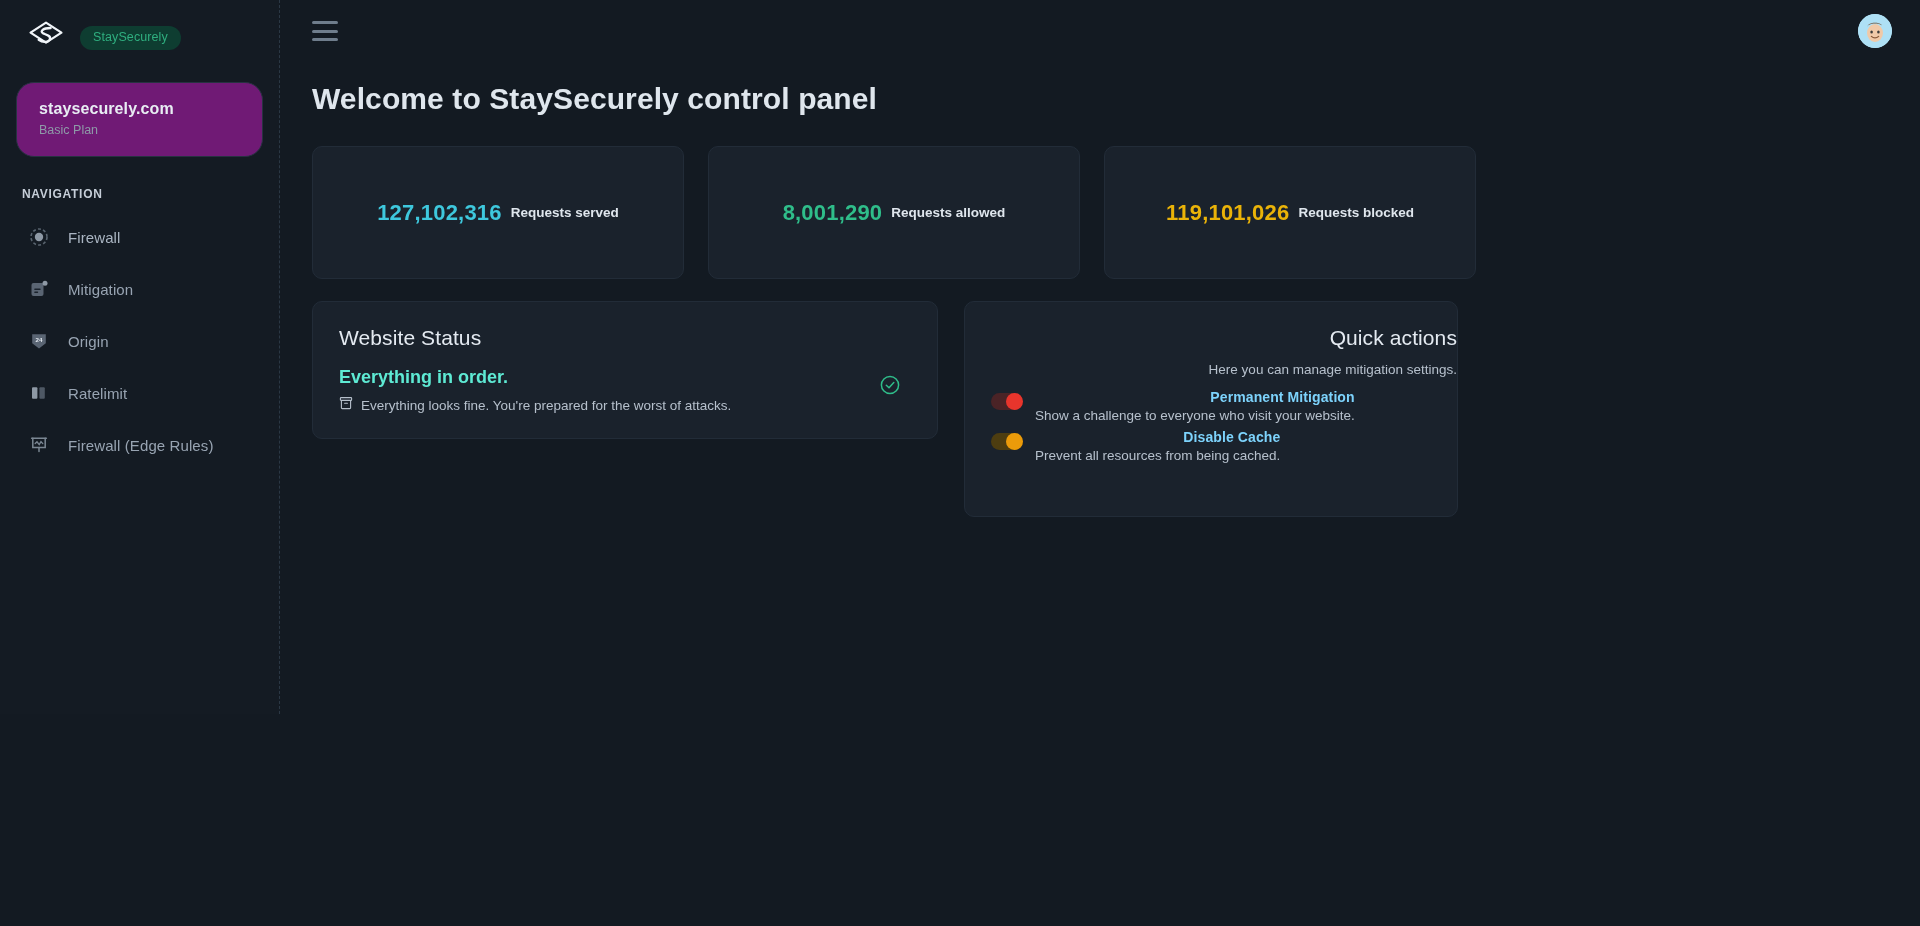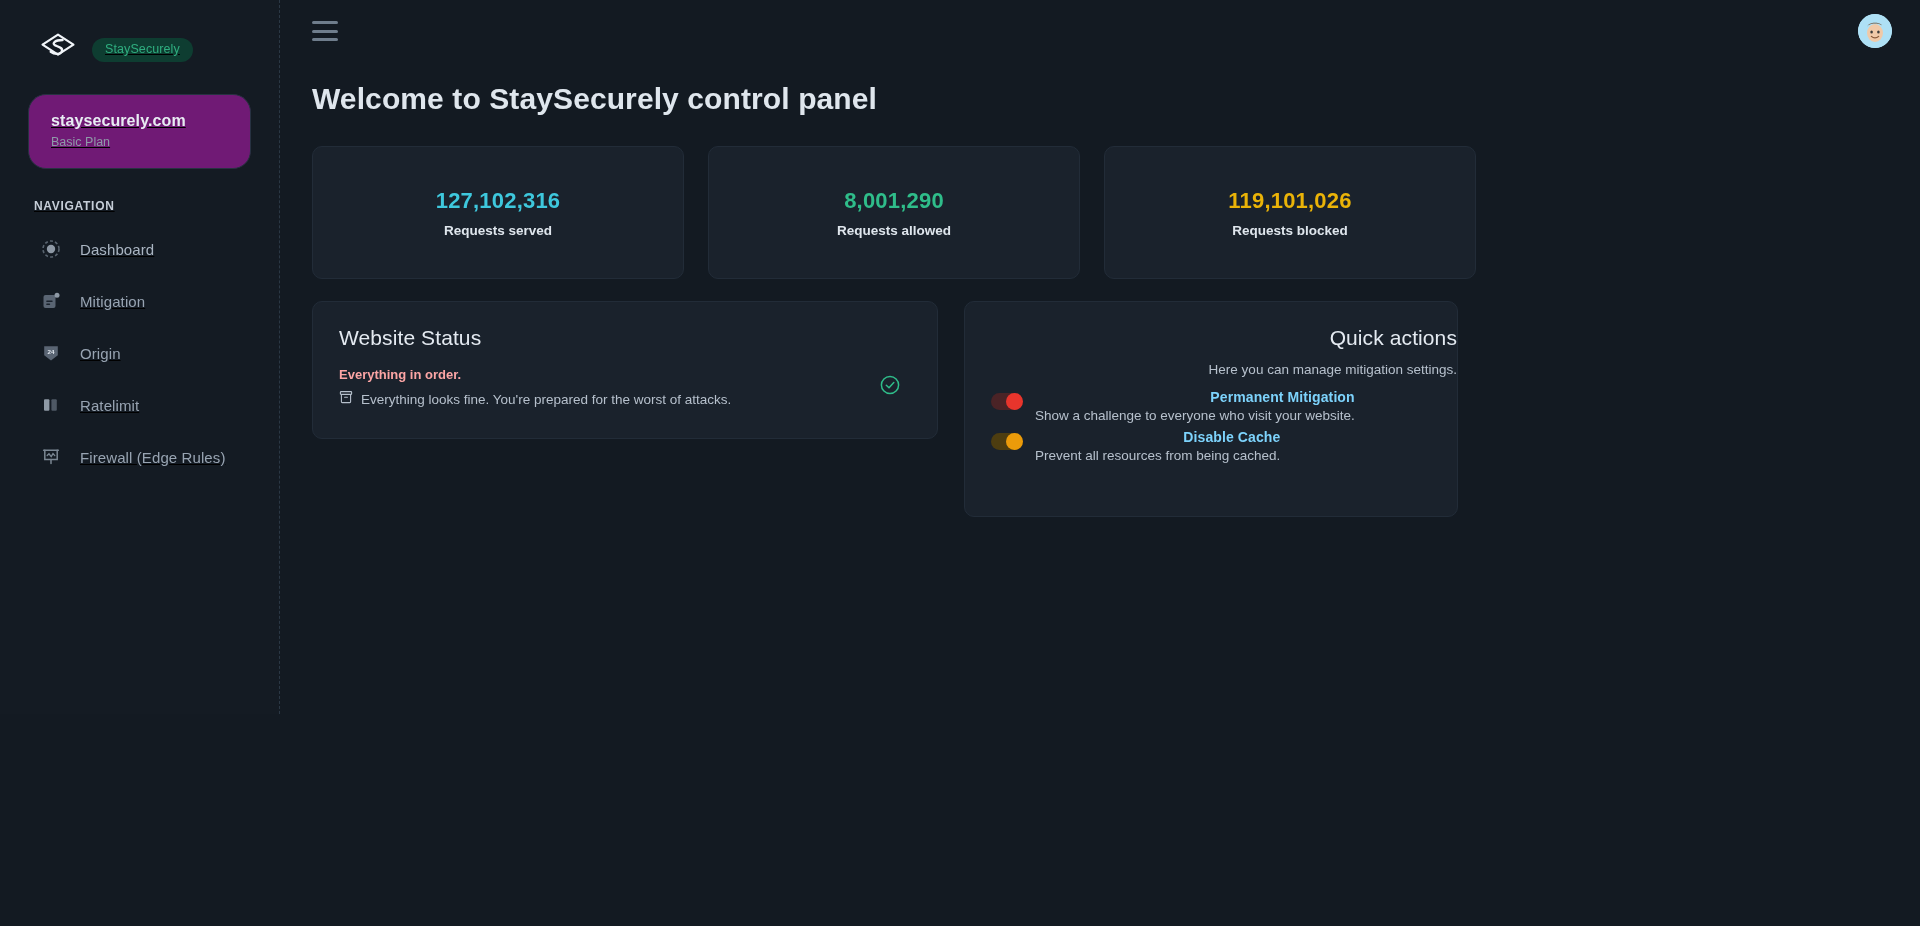"StaySecurely" .sidebar { padding: 12px -> 0; text-decoration: underline -> none }
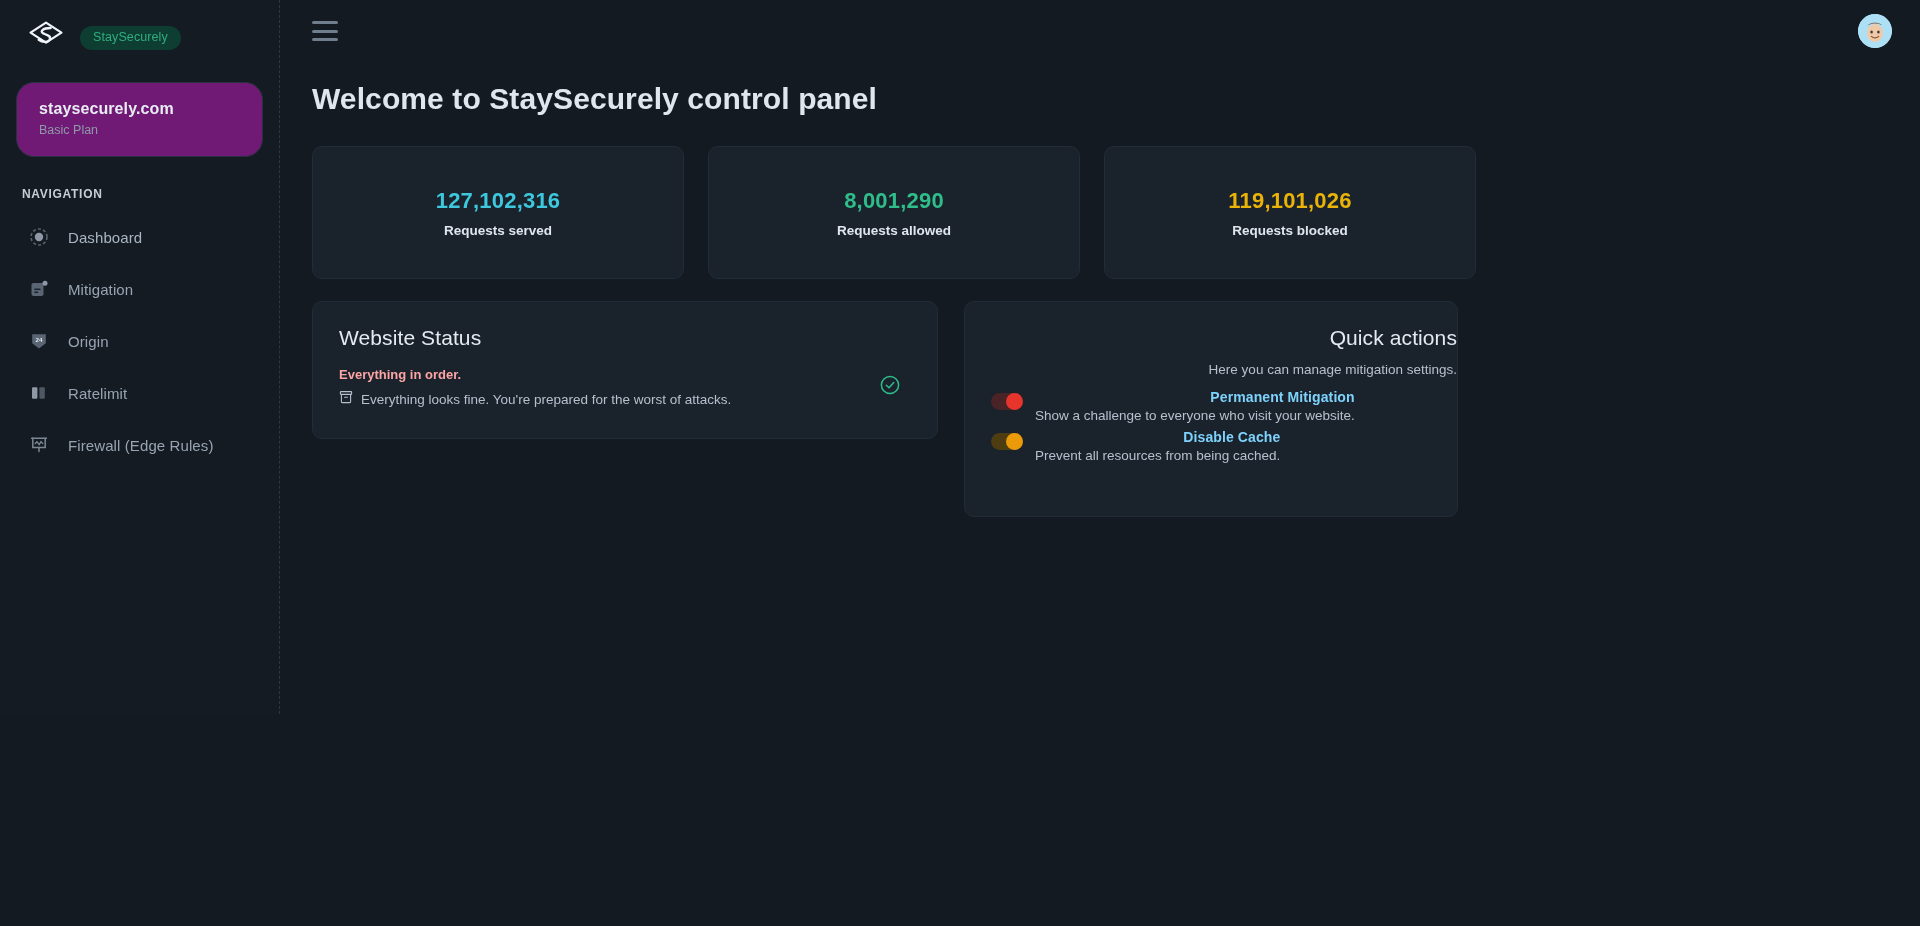"127,102,316" .stat-card { flex-direction: column -> row }
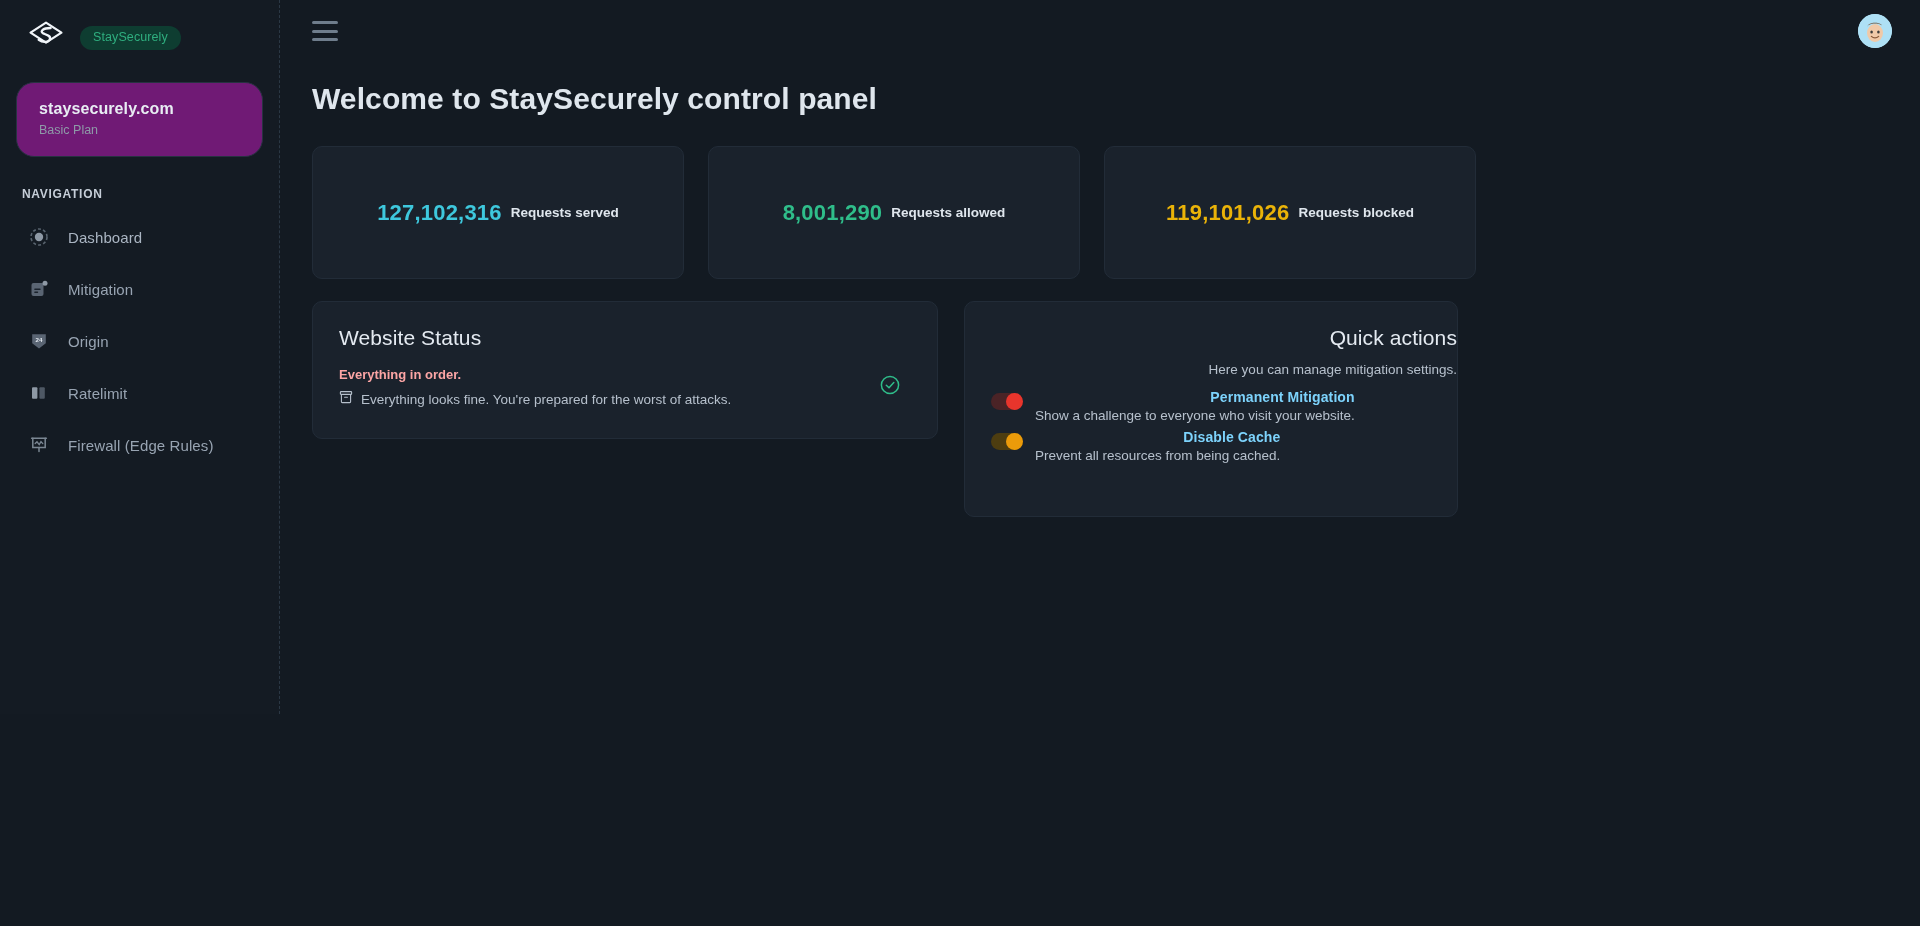"Dashboard" span.nav-text { text: Dashboard -> Firewall }
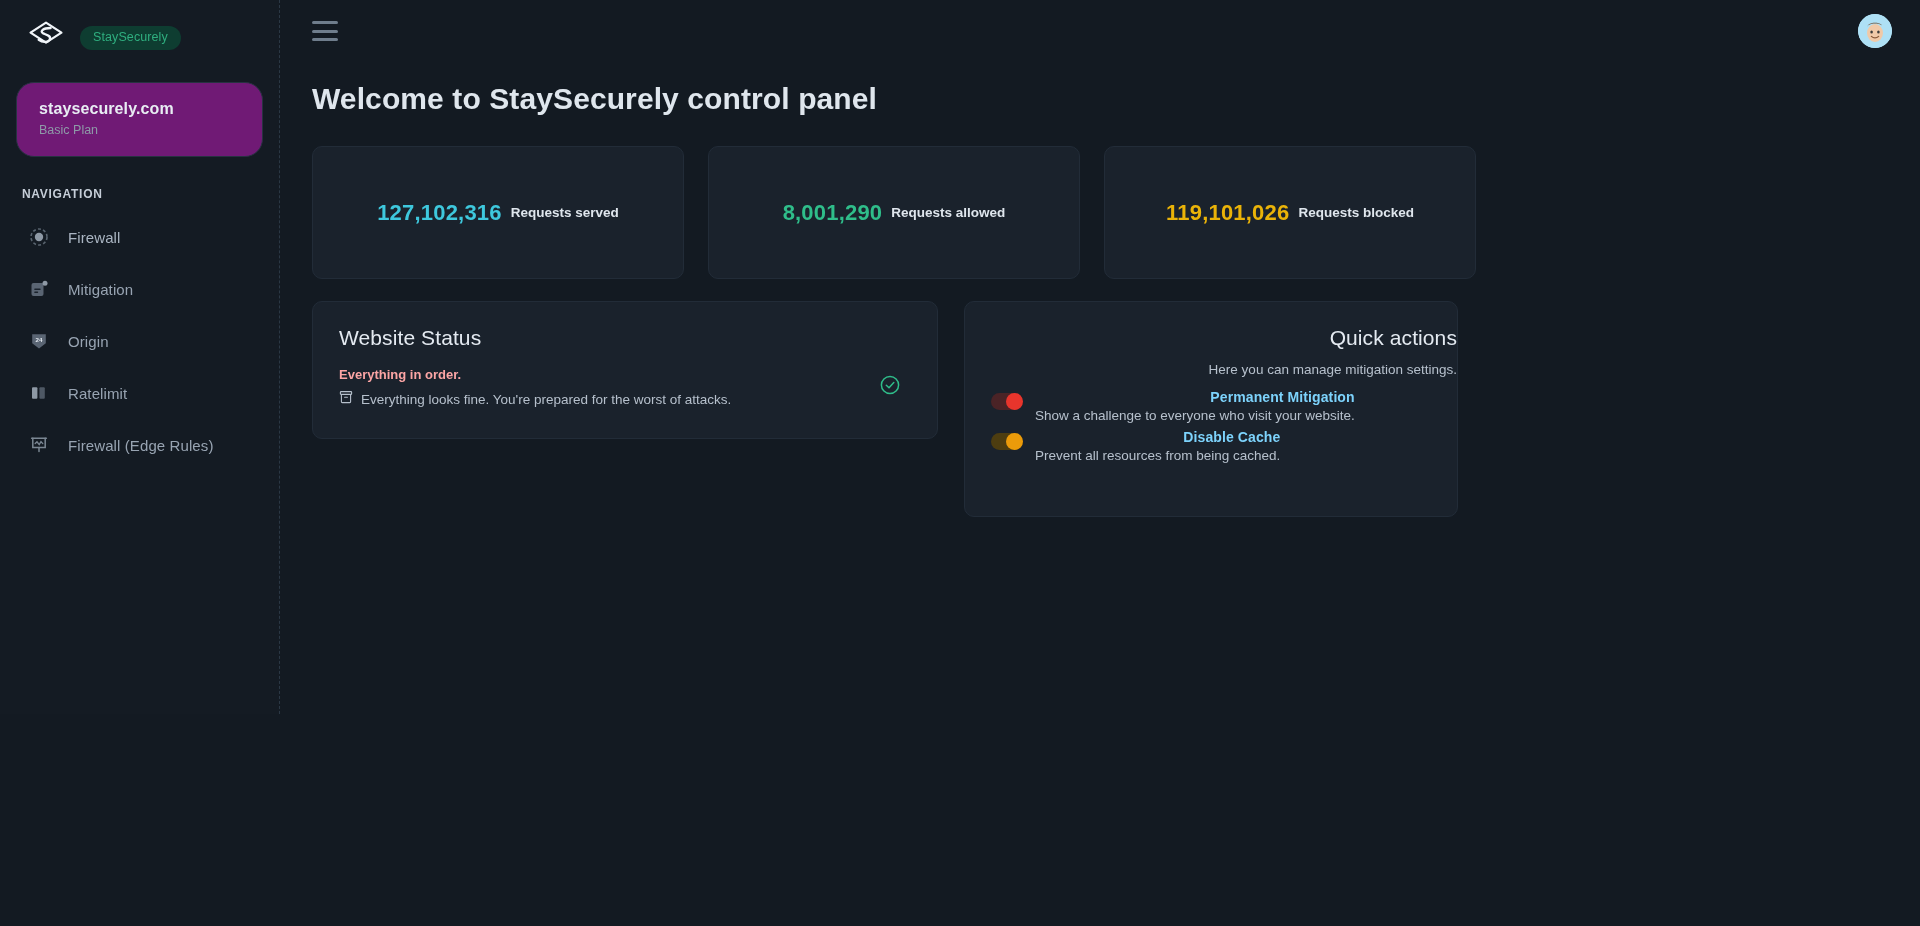"Everything in order." .status-ok { color: #fca5a5 -> #5eead4; font-size: 13px -> 18px }
